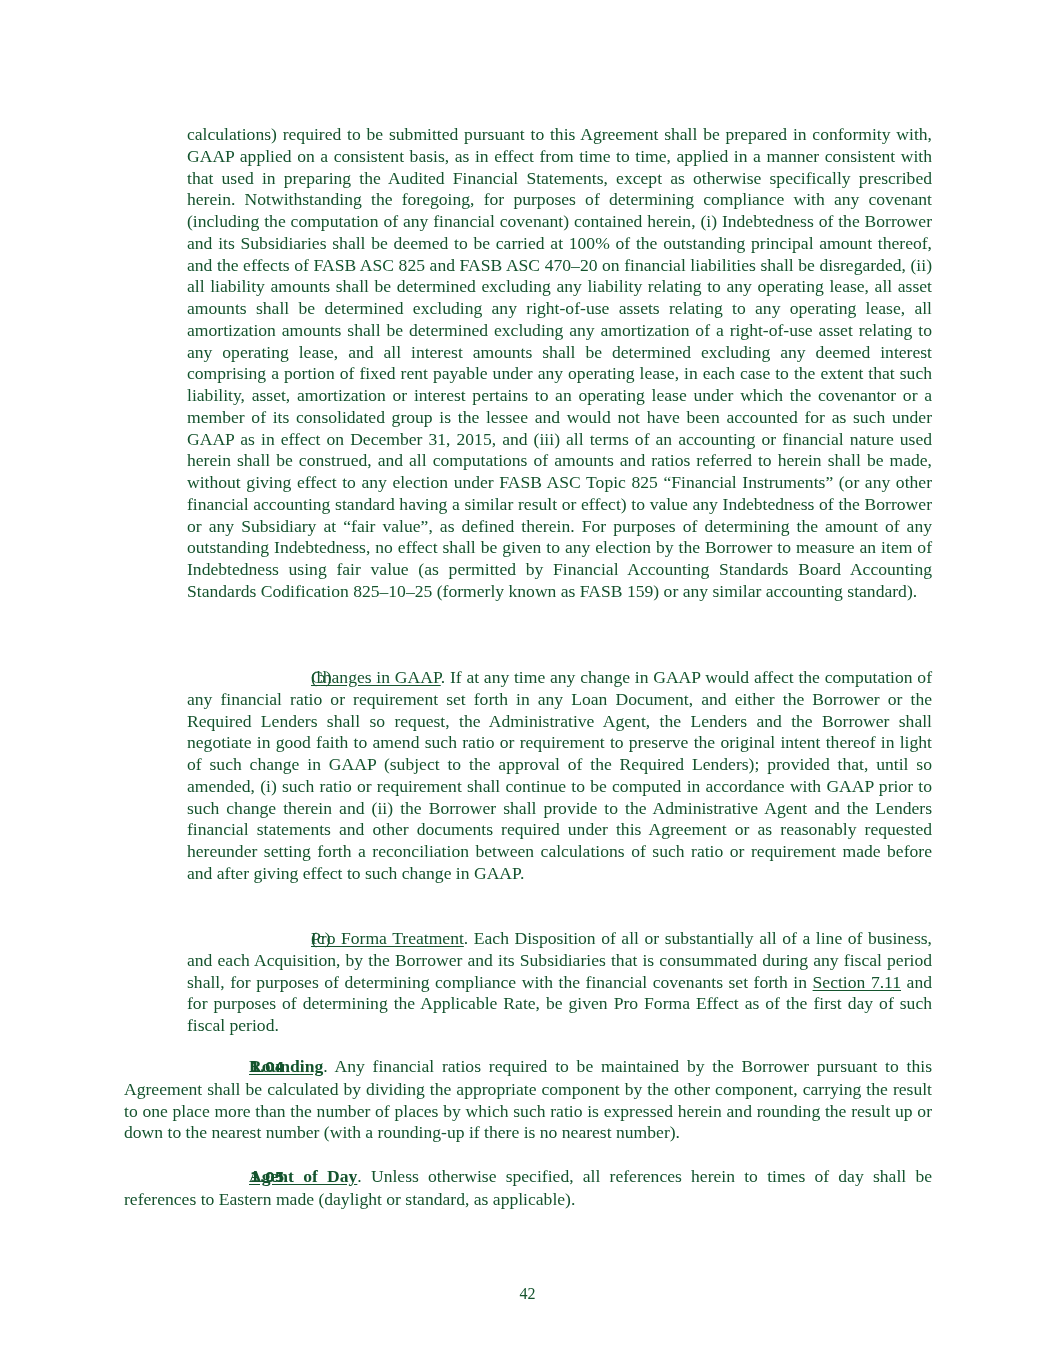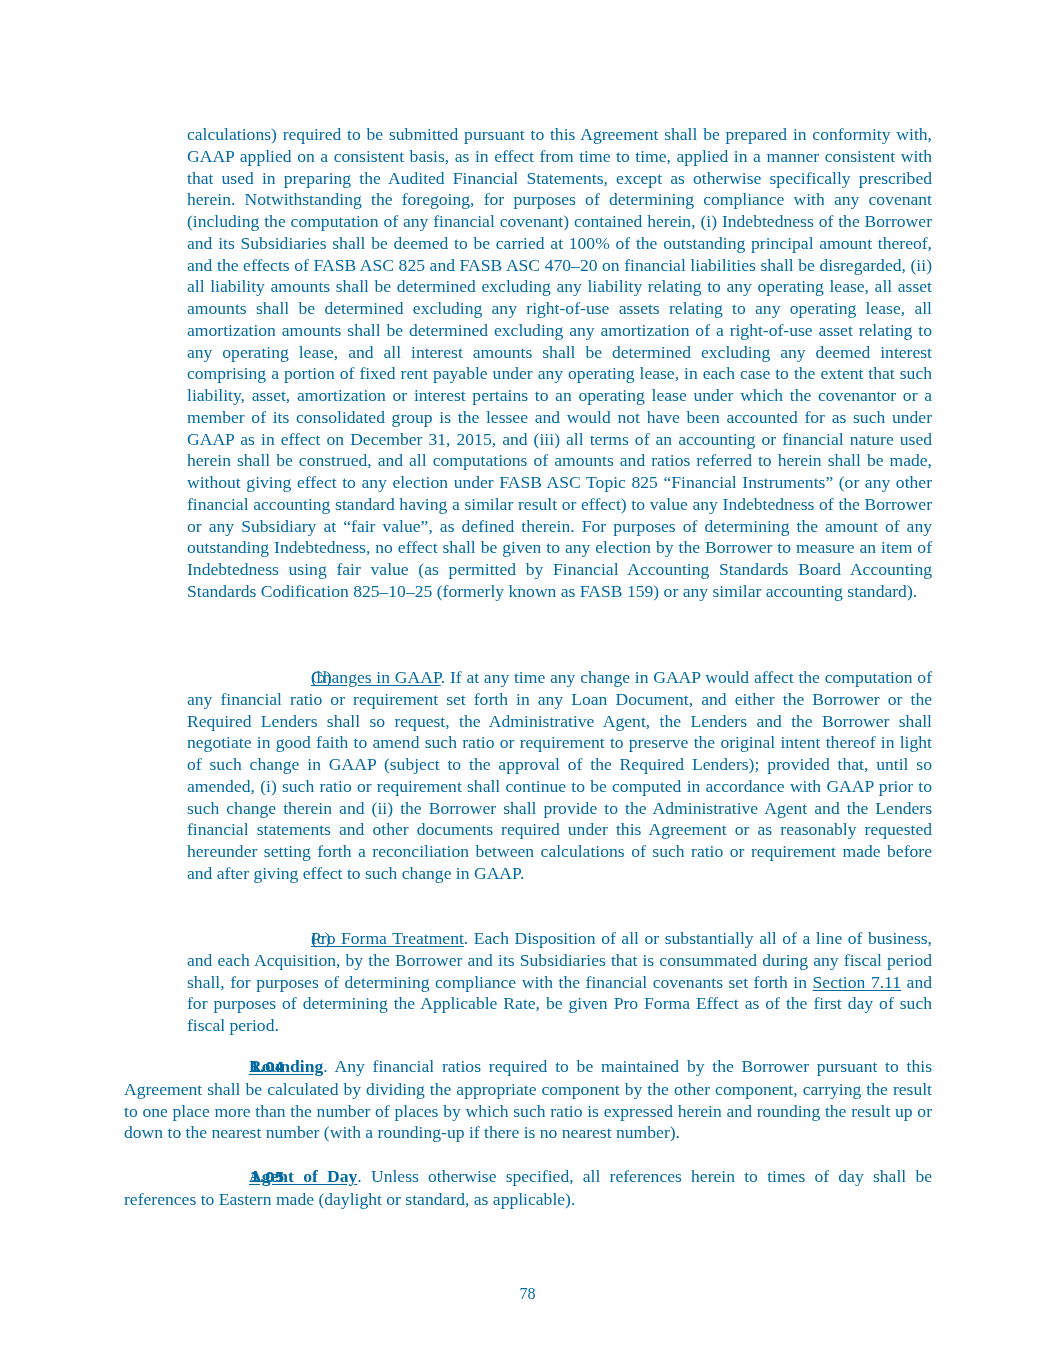"calculations) required to be submitted" .page { color: #0369a1 -> #14532d }
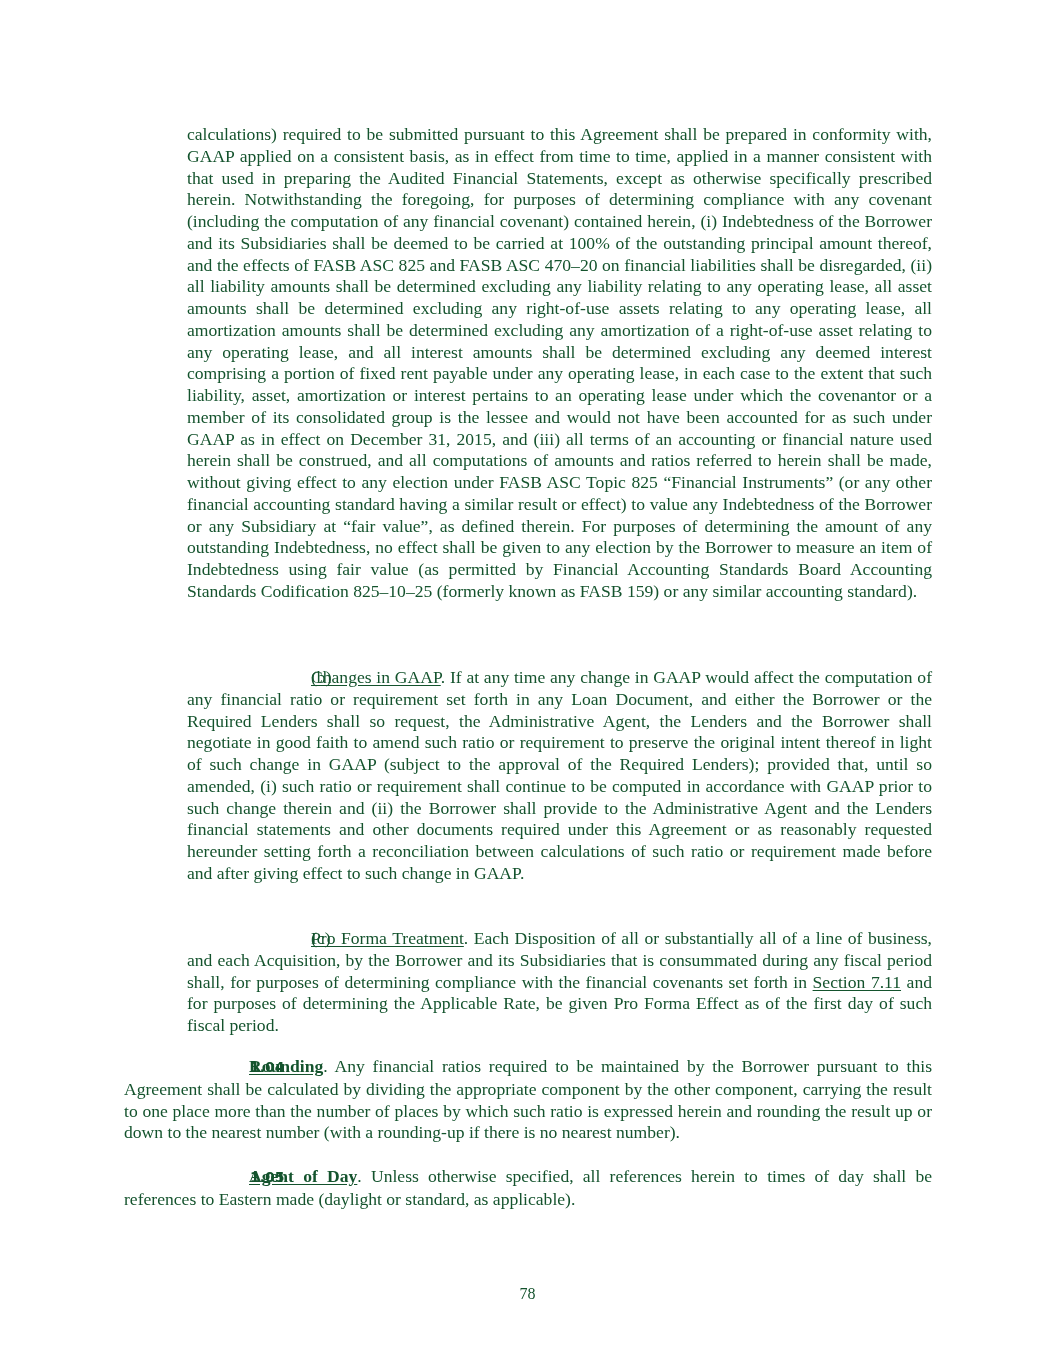"78" div.page-num { text: 78 -> 42 }
